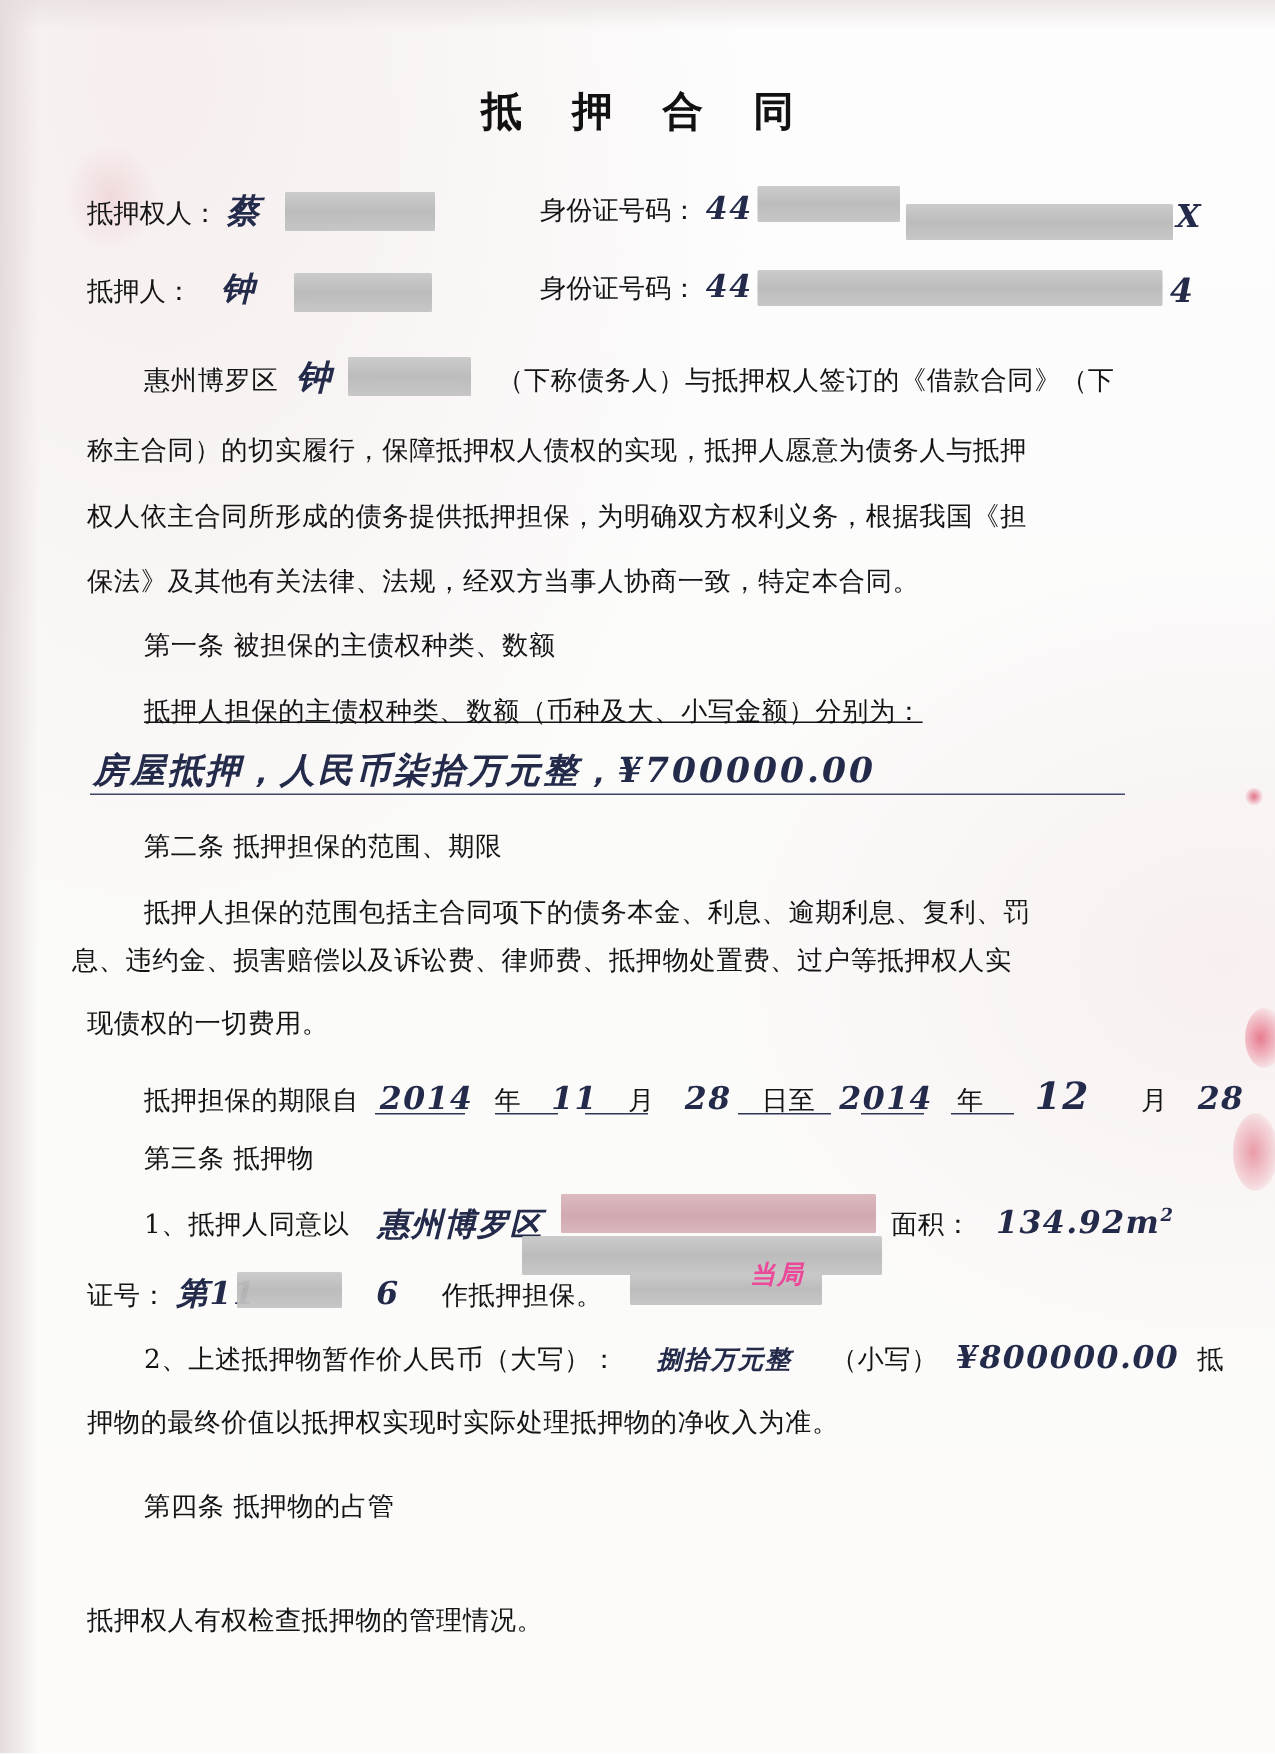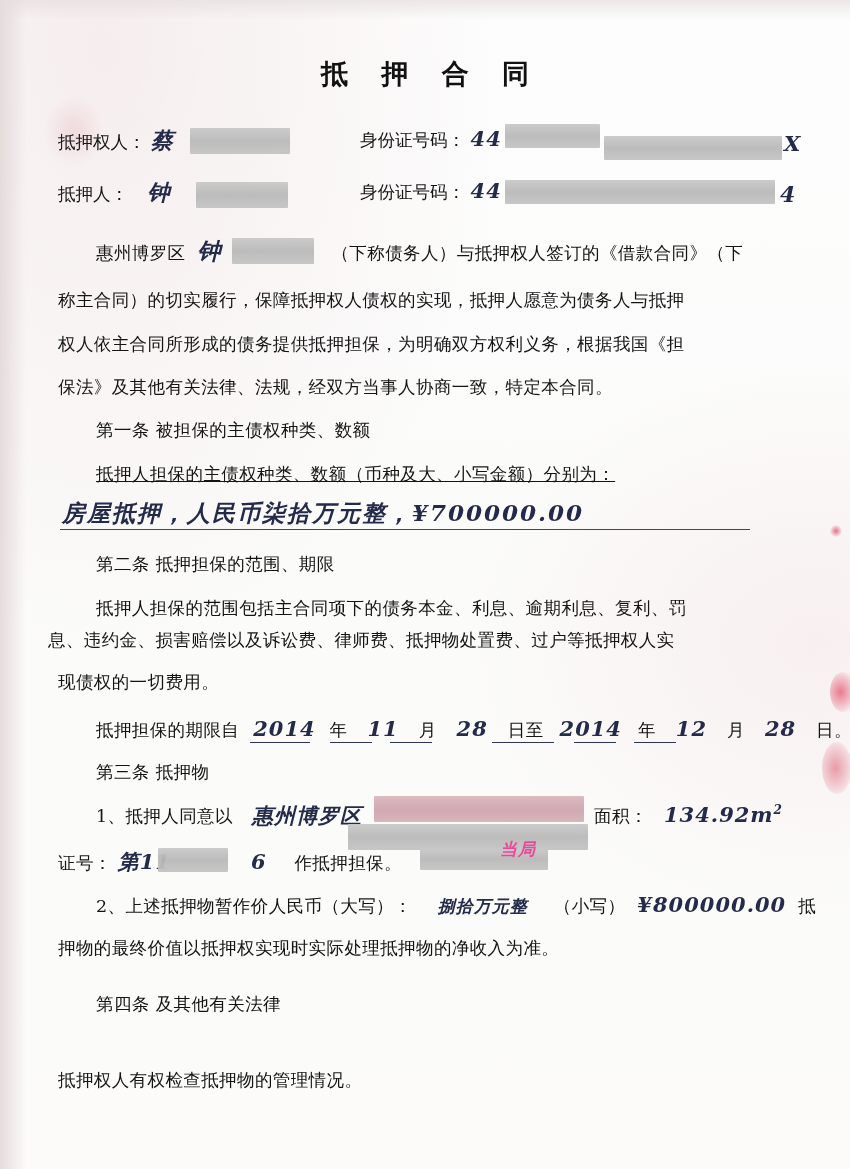"12" span.hand { font-size: 21px -> 25px; margin: 0 14px -> 0 28px }
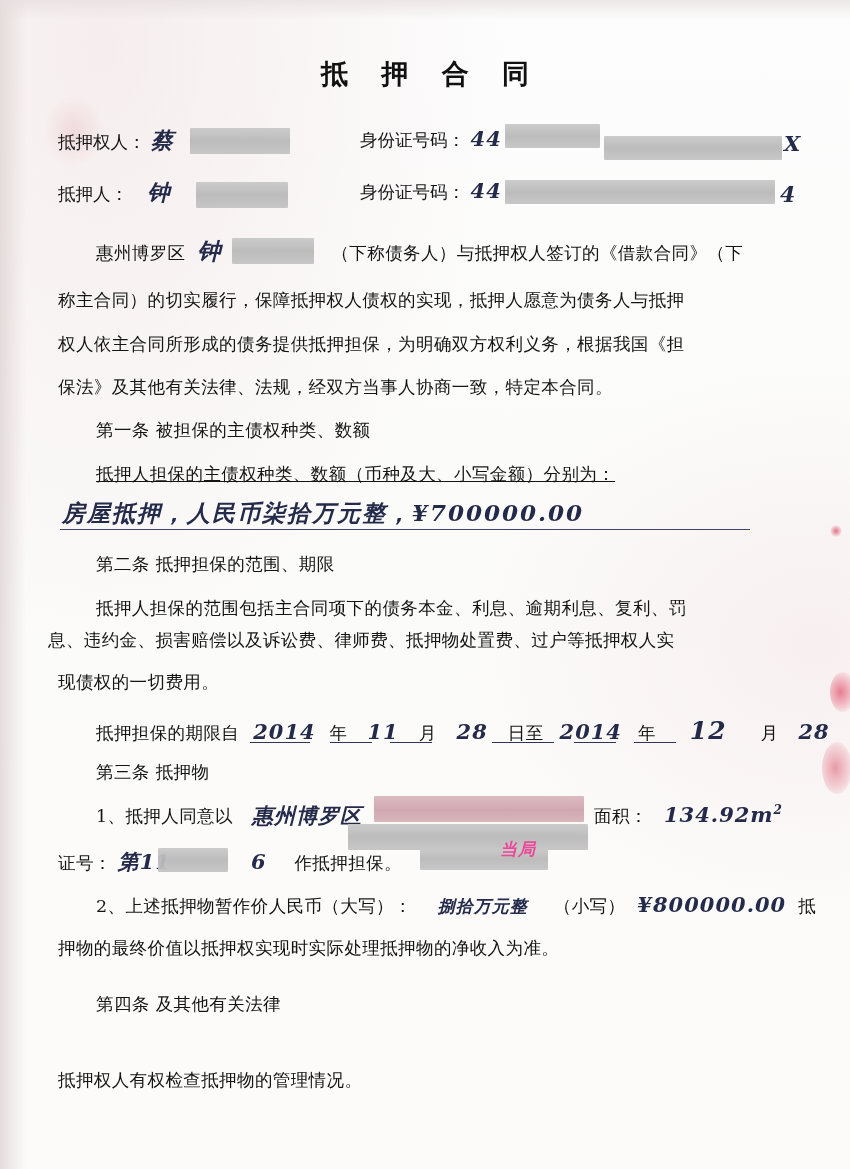"第四条 及其他有关法律" div.pline { text: 及其他有关法律 -> 抵押物的占管 }
